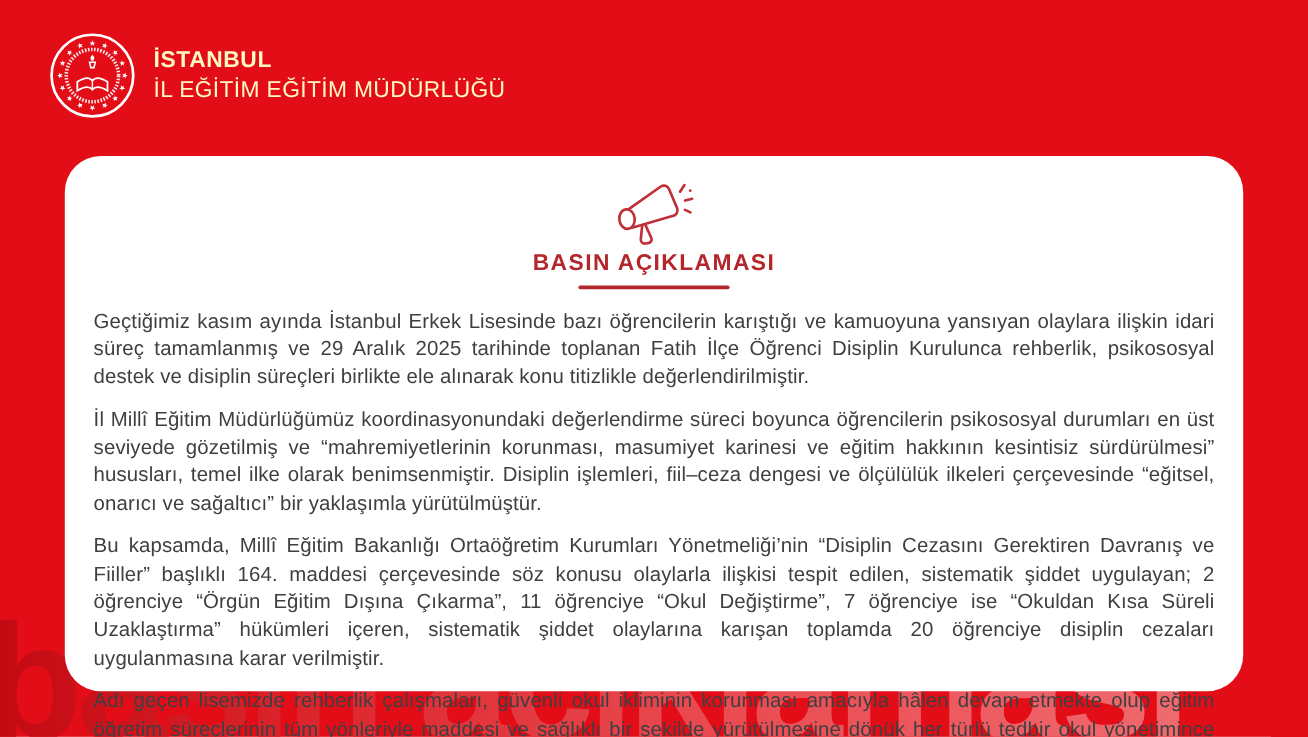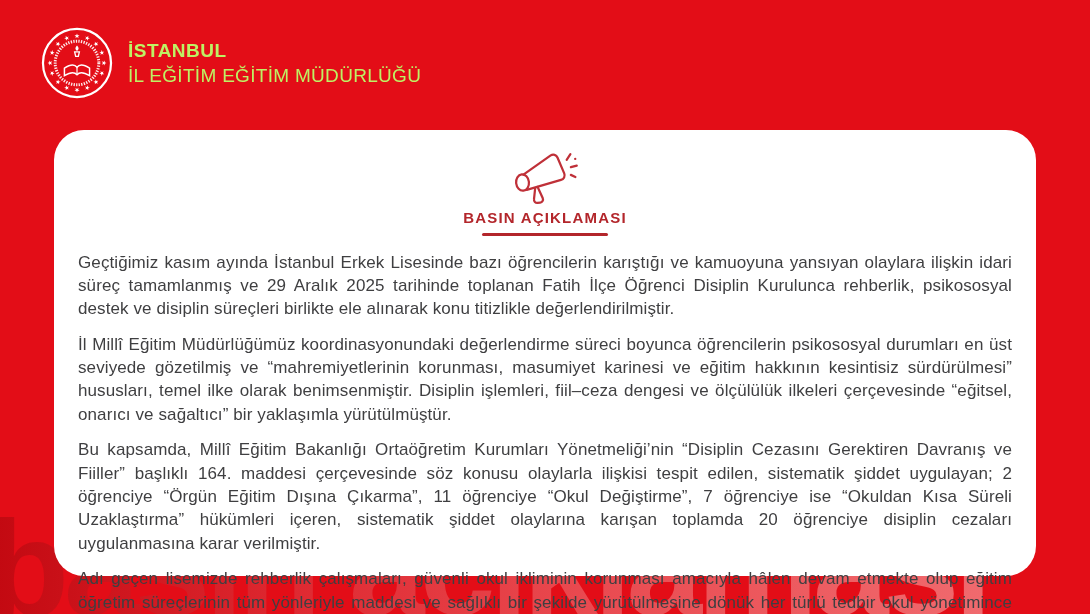"İSTANBUL" .header { color: #bef264 -> #fef9c3 }
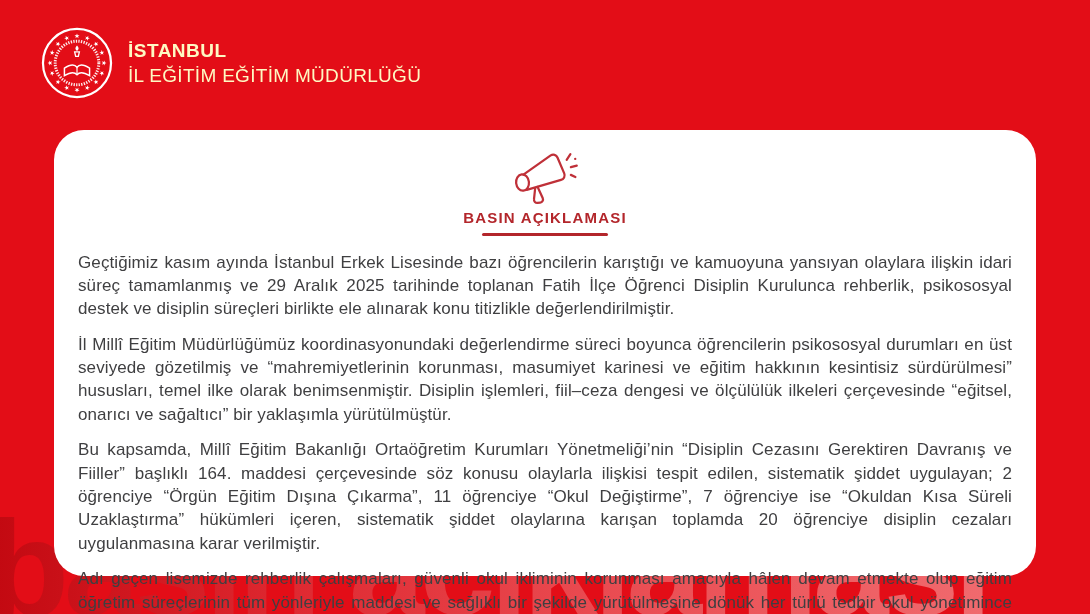"BASIN AÇIKLAMASI" .card h1 { font-size: 15px -> 19px }
